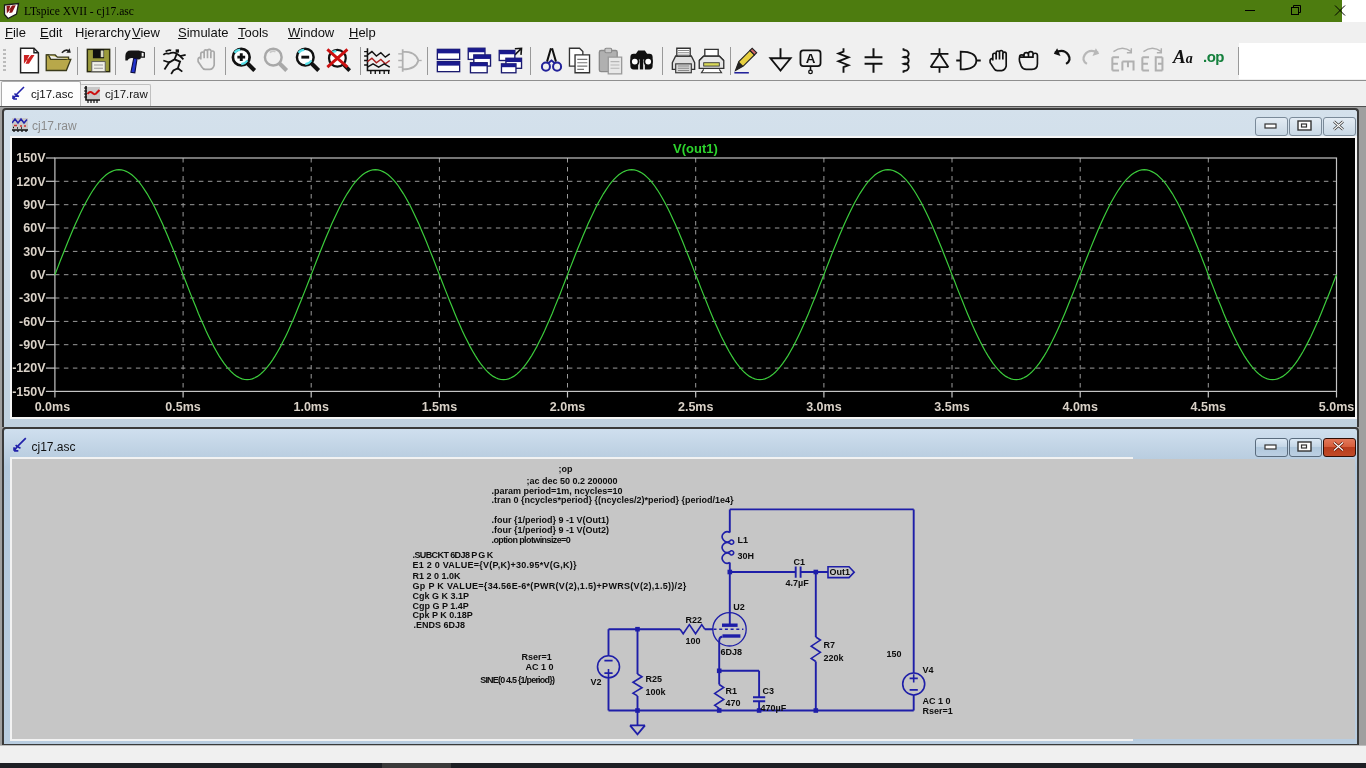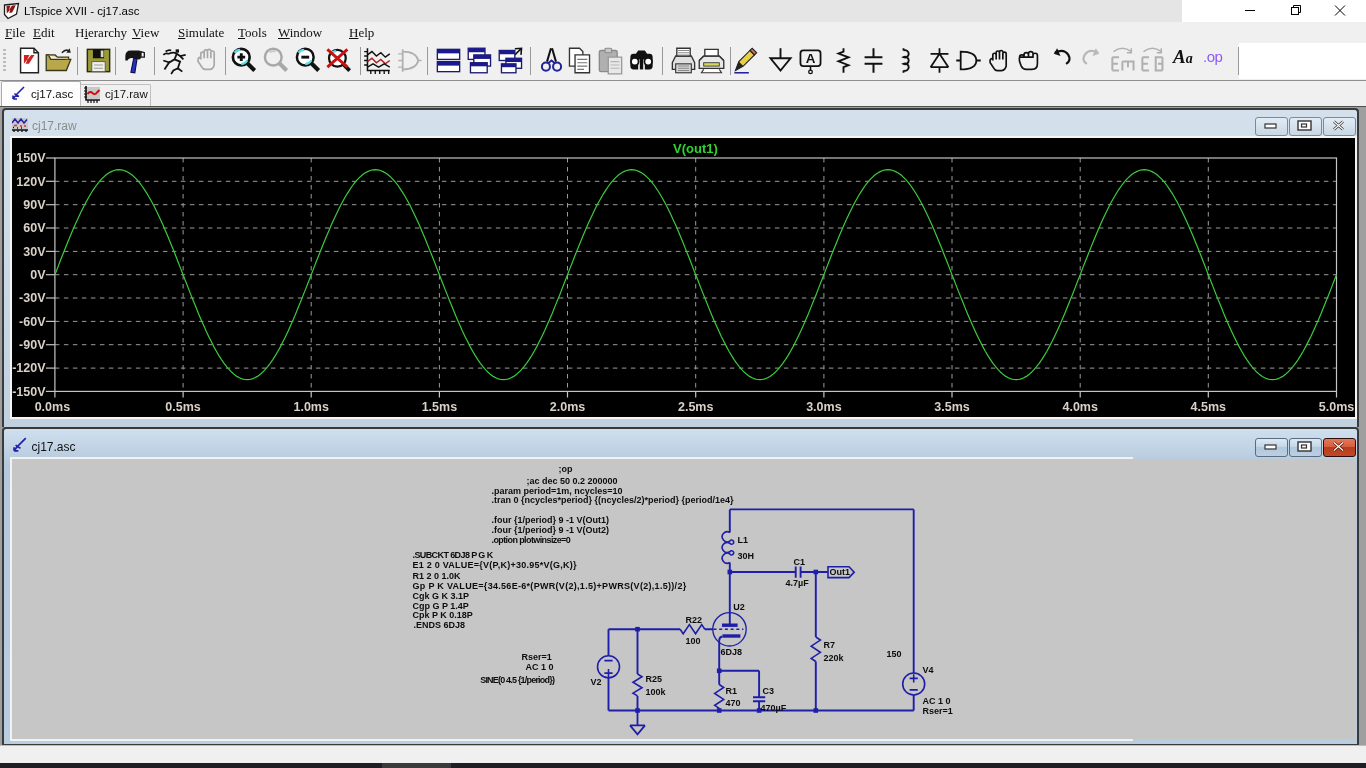"LTspice XVII - cj17.asc" #titlebar { background: #e5e5e5 -> #4d7c0f; font-family: none -> Liberation Serif, serif; width: 1182px -> 1342px }
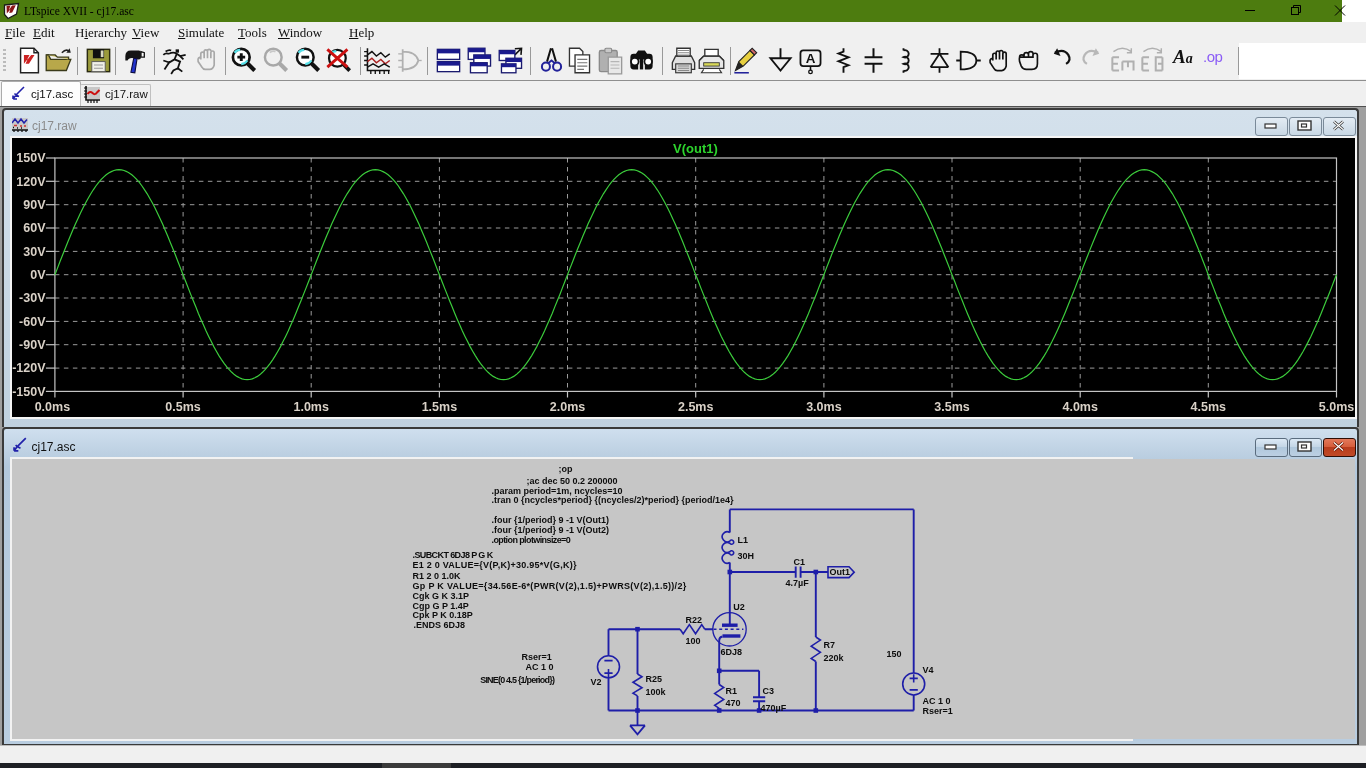"File" .mi { font-family: Liberation Serif, serif -> none }
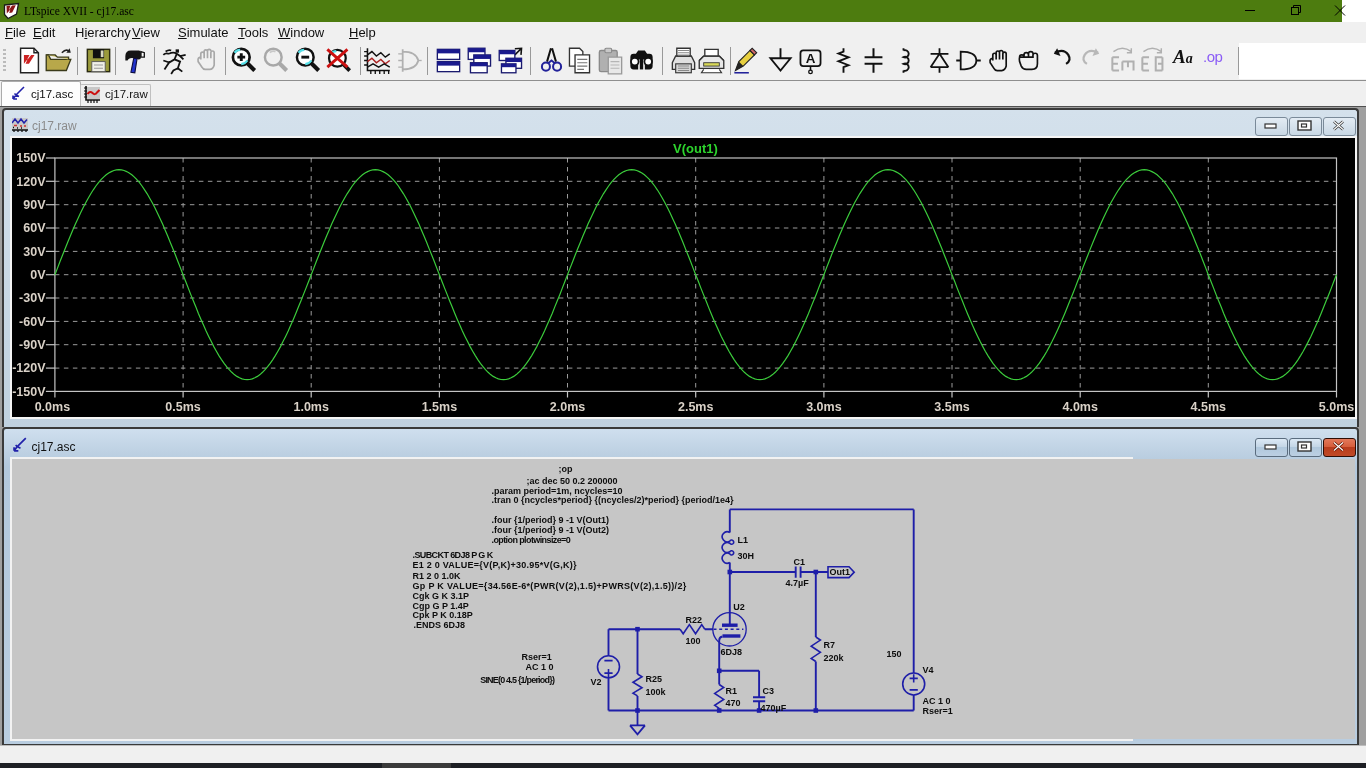"Edit" div.mi { left: 33px -> 40px }
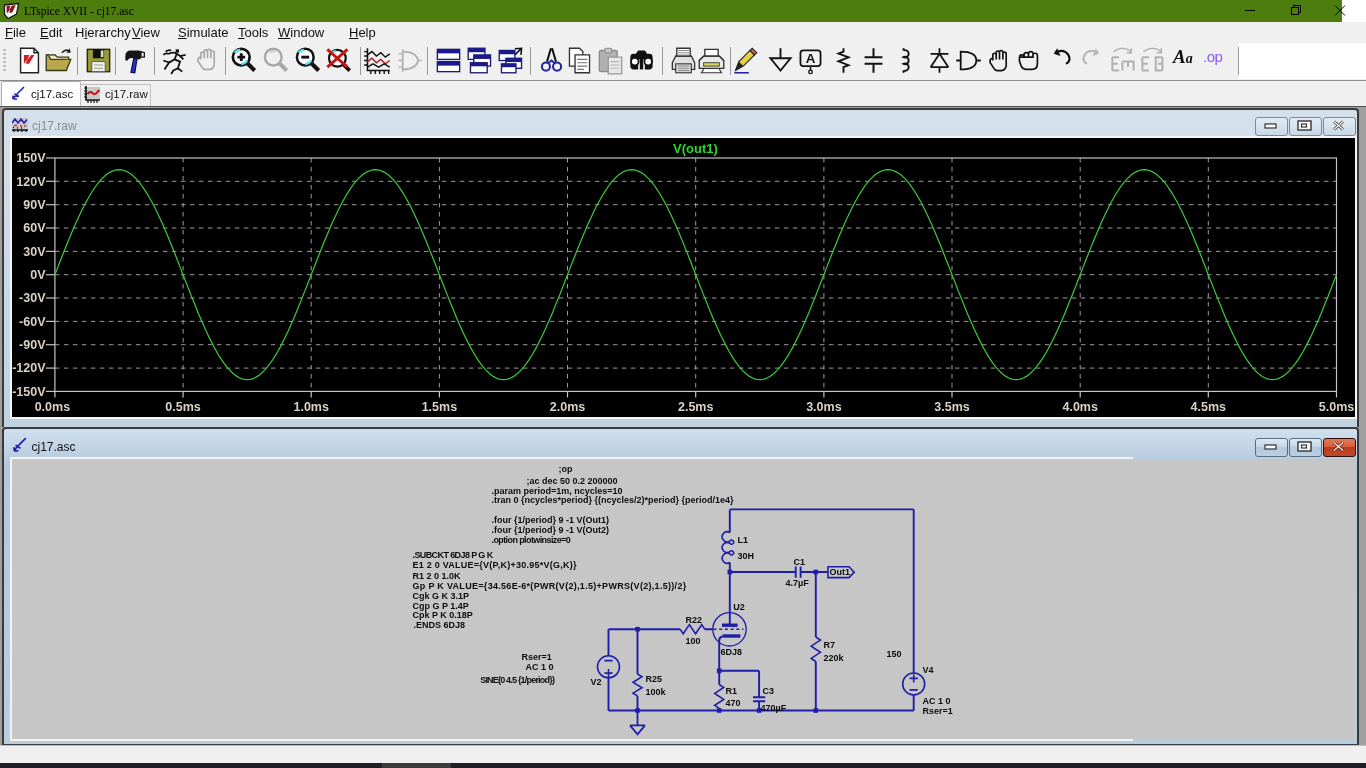"Window" div.mi { left: 278px -> 288px }
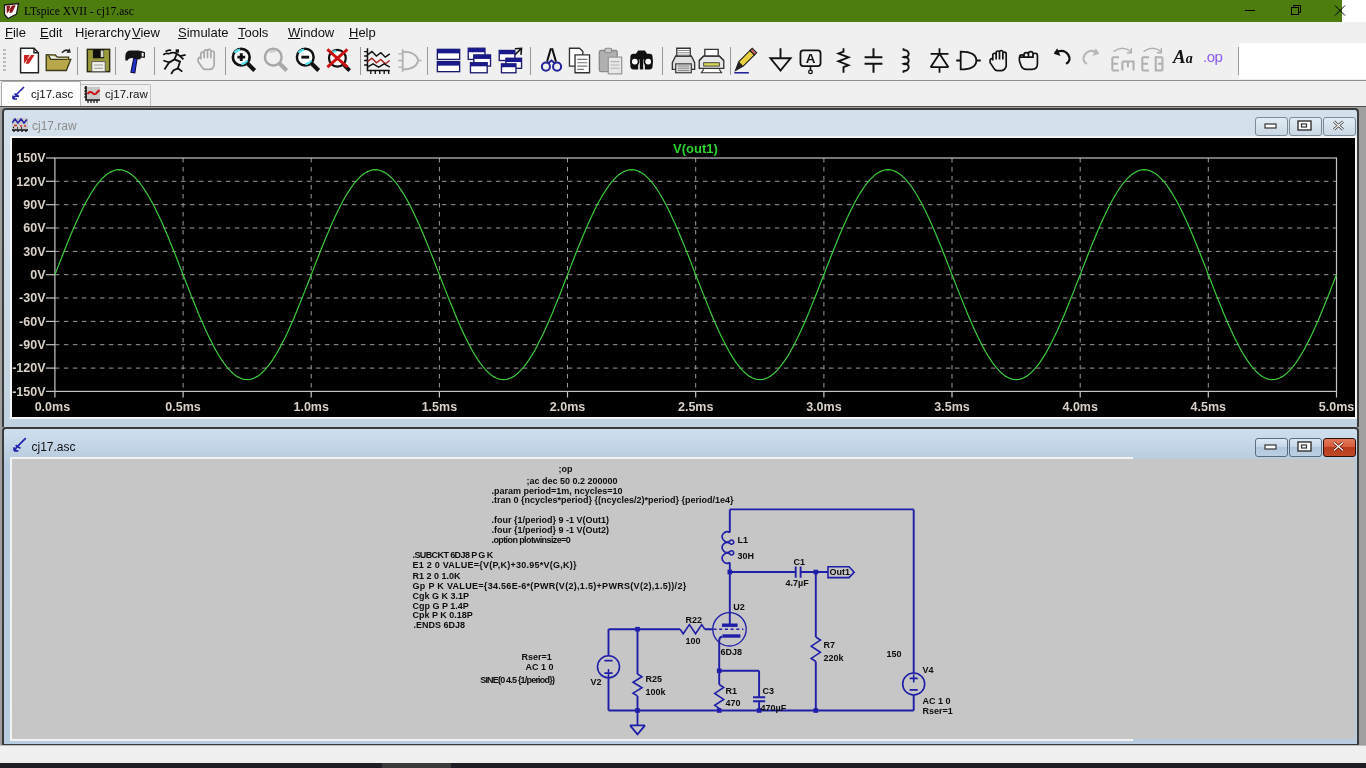".op" div.abs { color: #8b5cf6 -> #15803d; font-weight: normal -> bold }
